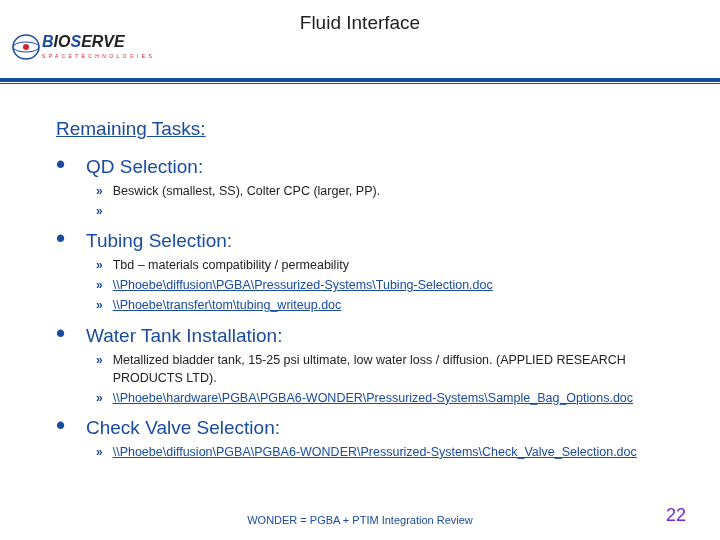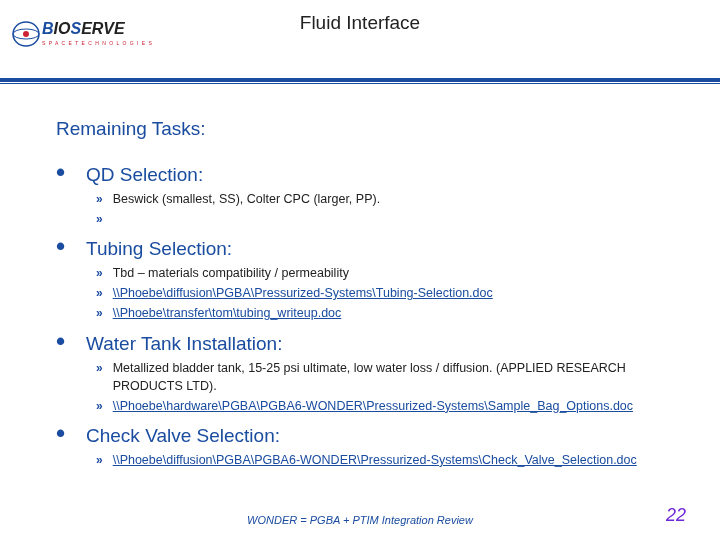"BIOSERVE" .logo { top: 12px -> 25px }
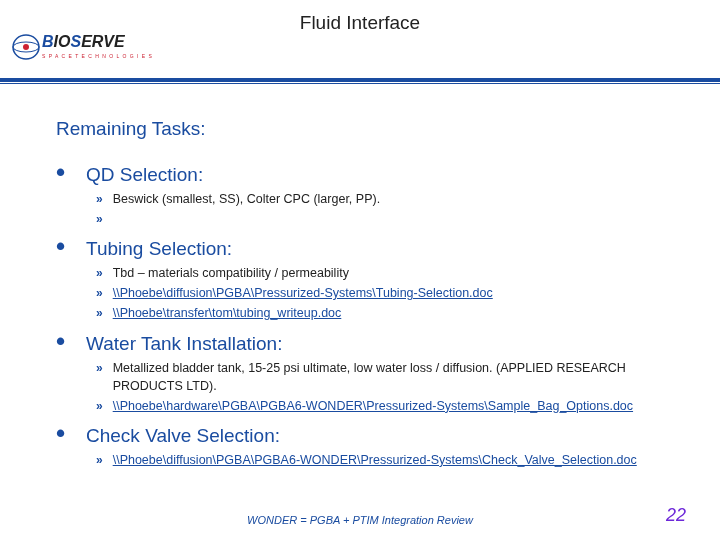"Remaining Tasks:" .section-title { margin-bottom: 24px -> 16px; text-decoration: none -> underline }
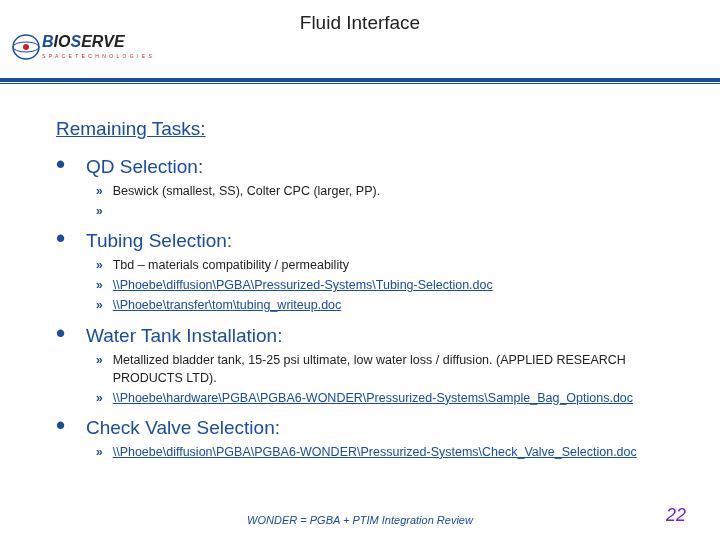"WONDER = PGBA + PTIM" .footer { font-style: italic -> none }
